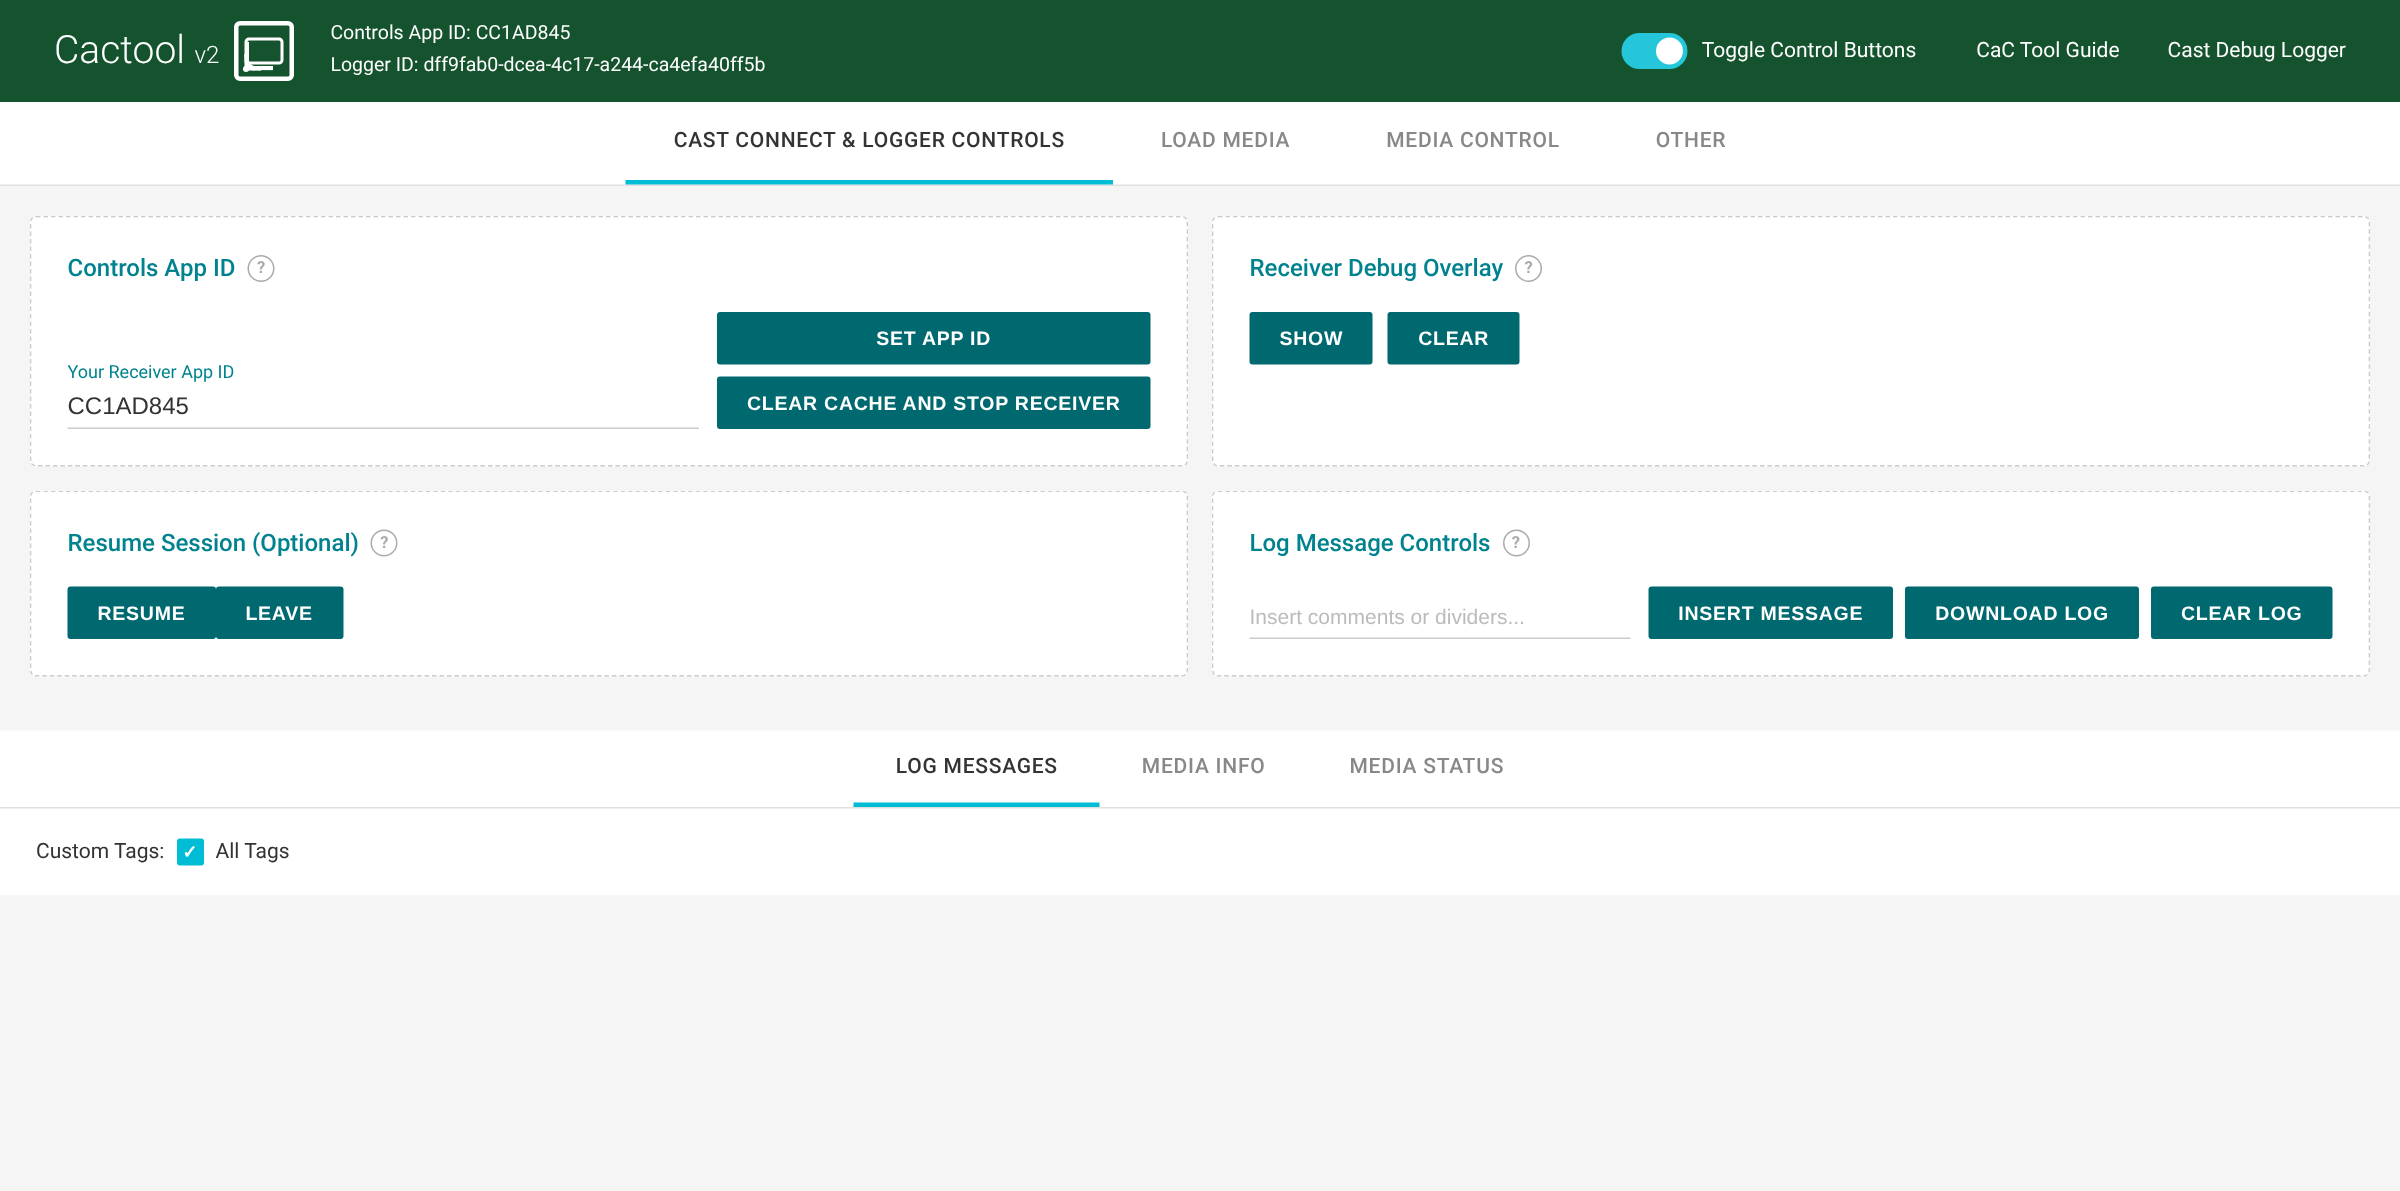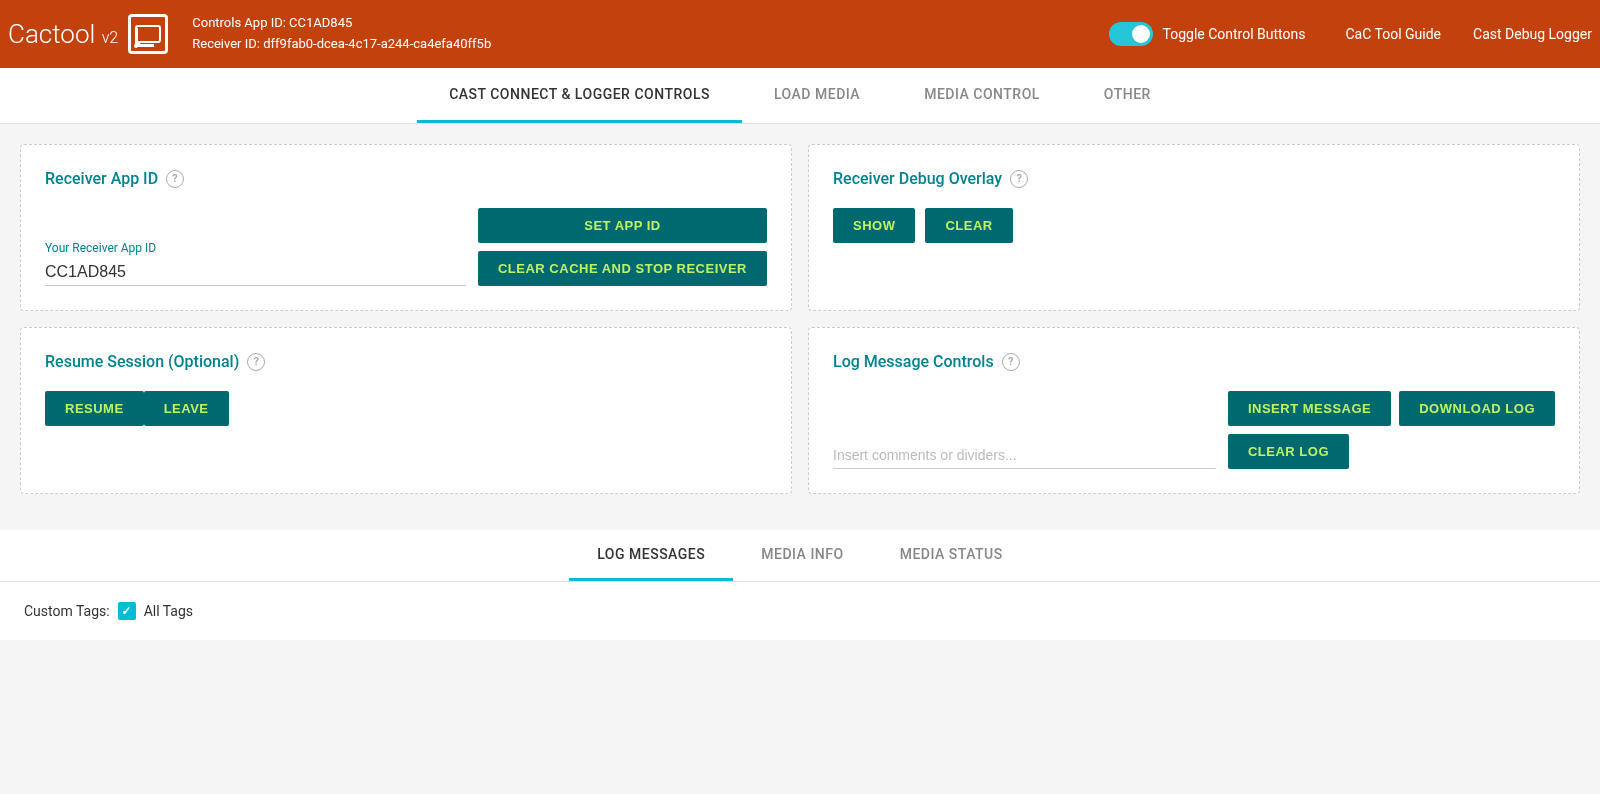"Cactool v2" .header { background: #c2410c -> #14532d; padding: 0 8px -> 0 36px }
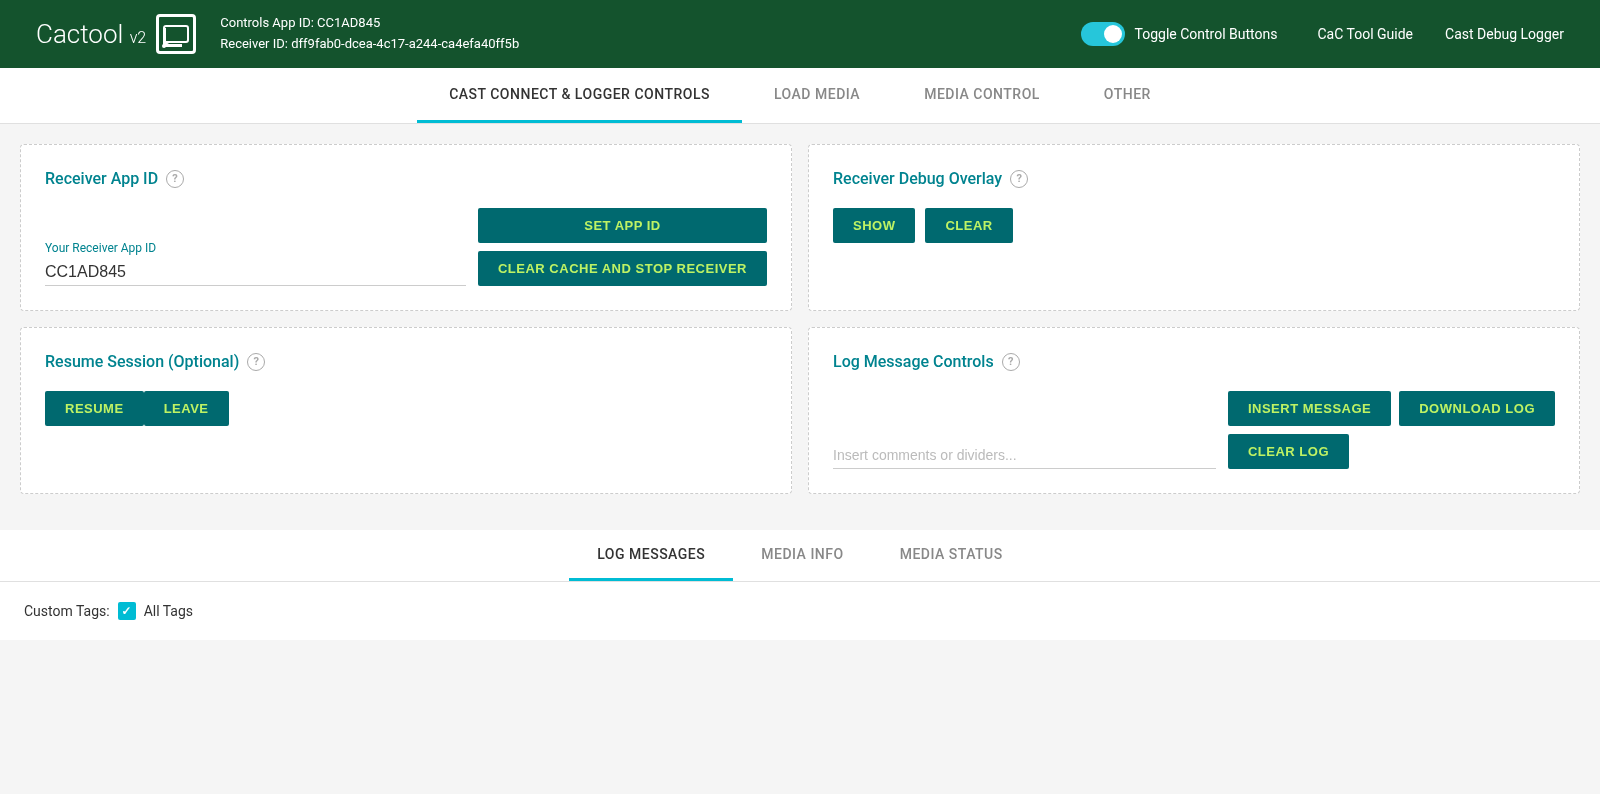"Receiver ID:" span { text: Receiver -> Logger }
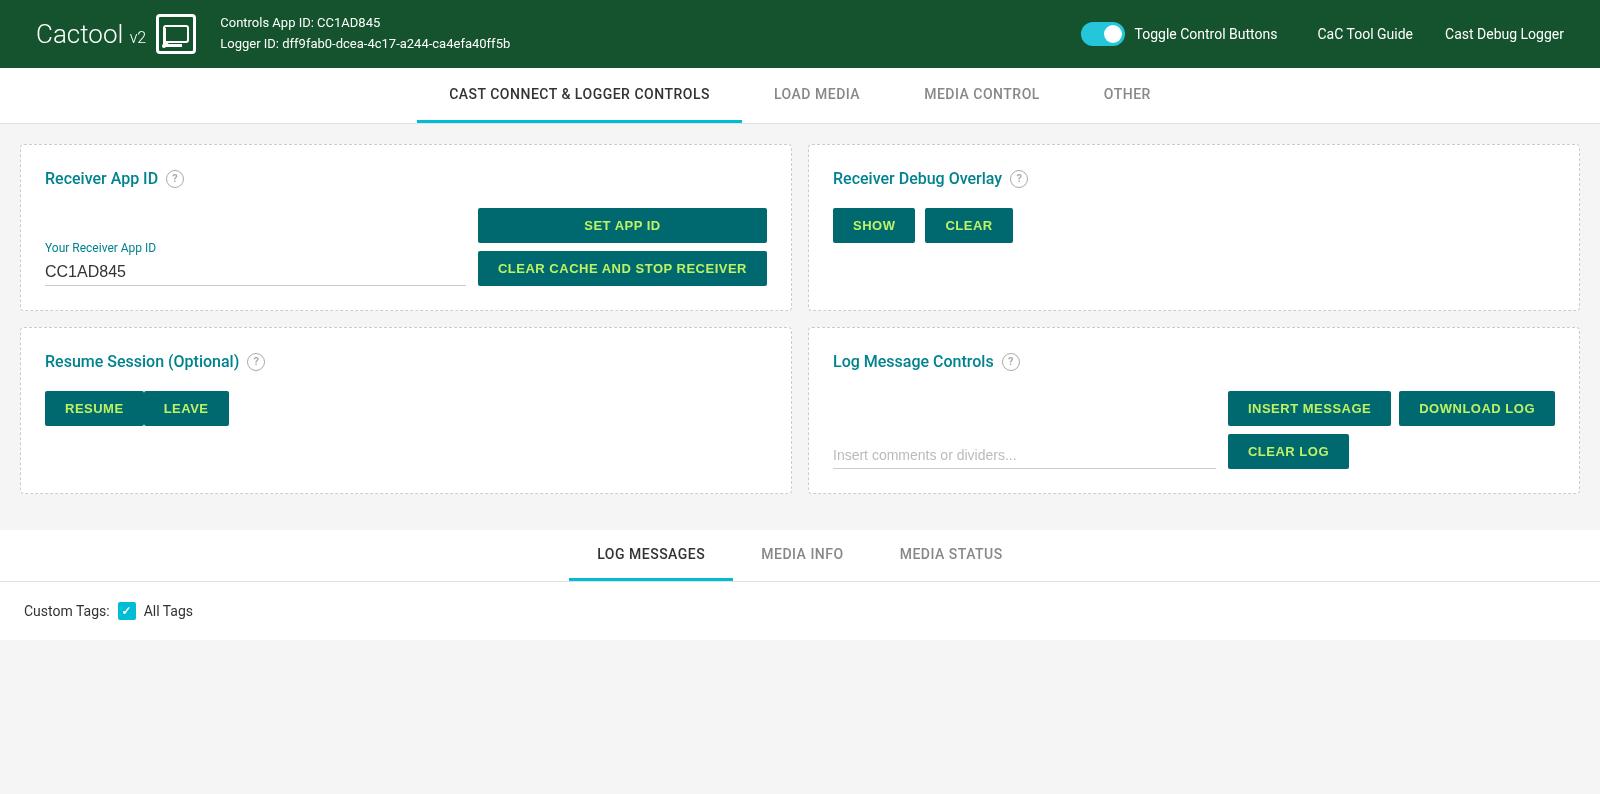"Receiver App ID" span { text: Receiver -> Controls }
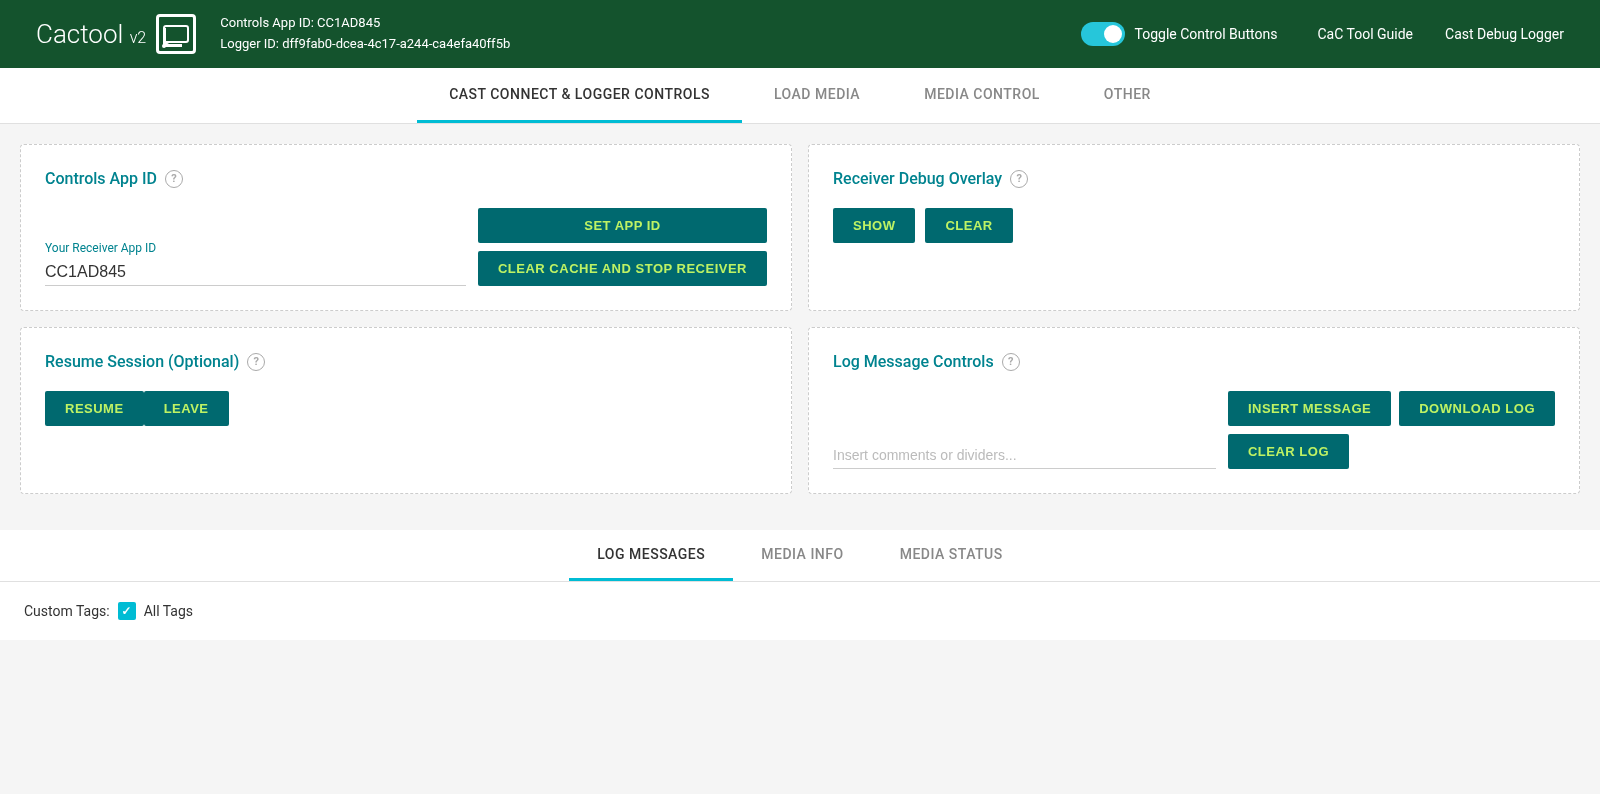"SET APP ID" .btn-teal { color: #bef264 -> #ffffff }
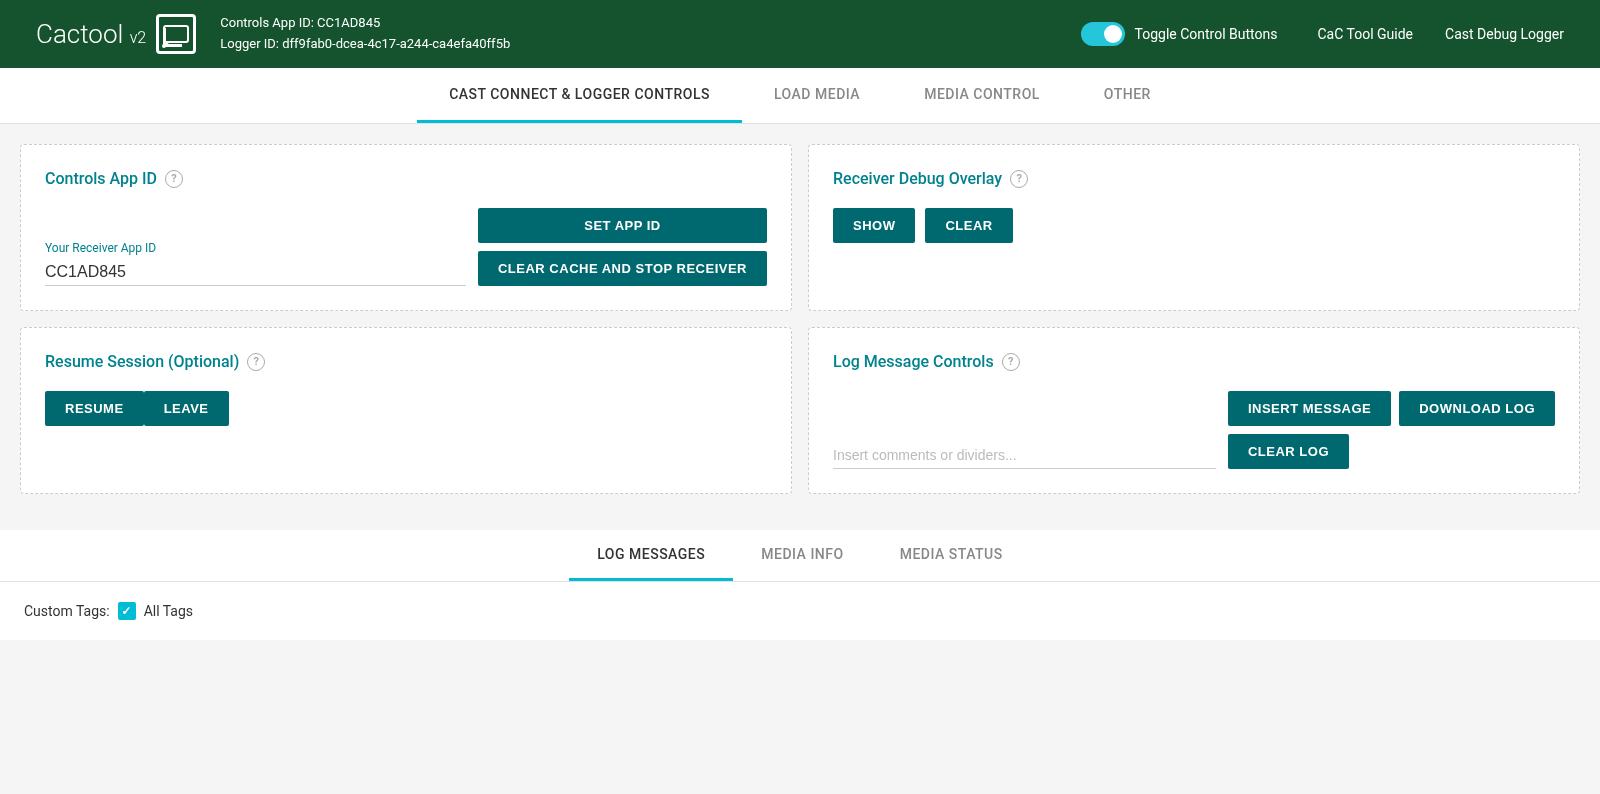"INSERT MESSAGE" .log-buttons { align-items: flex-start -> center; flex-direction: column -> row }
